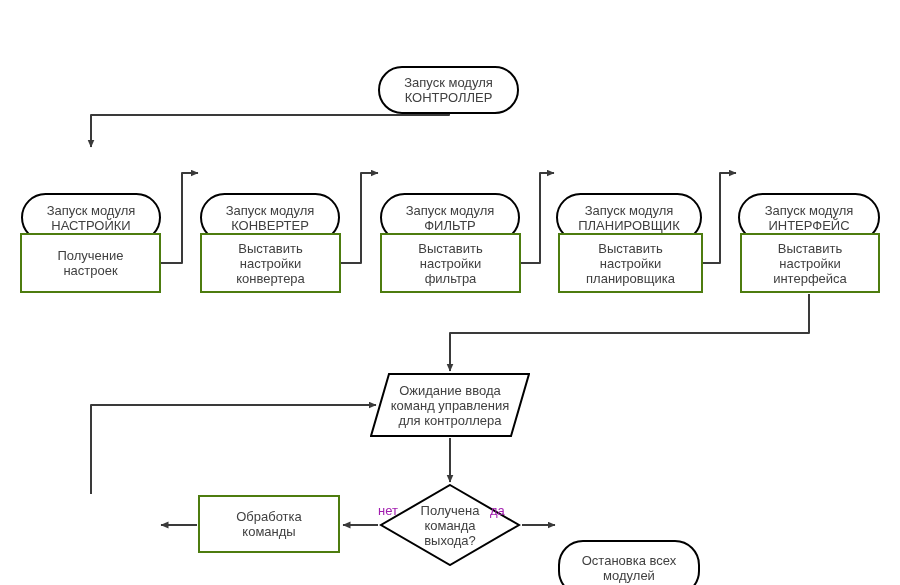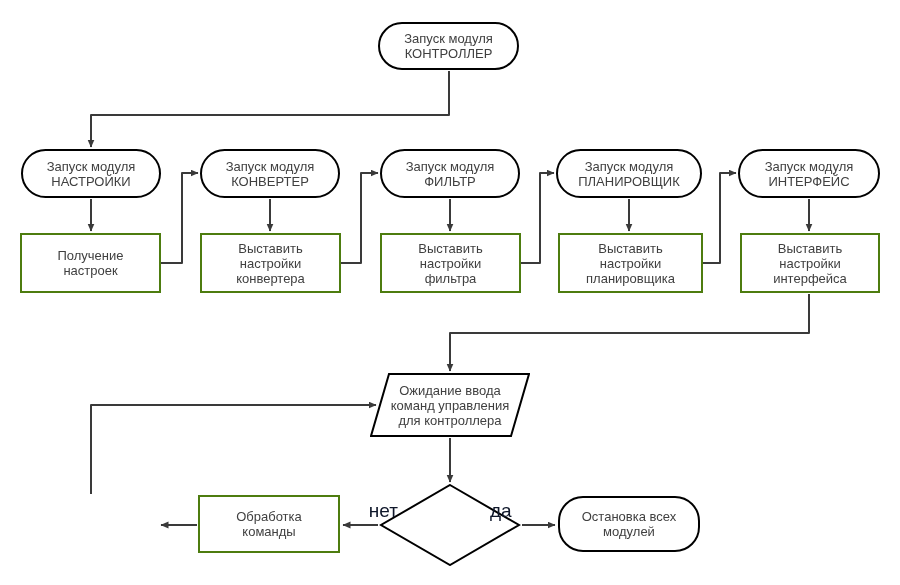"Запуск модуля" .node.terminator { margin-top: none -> 44px }
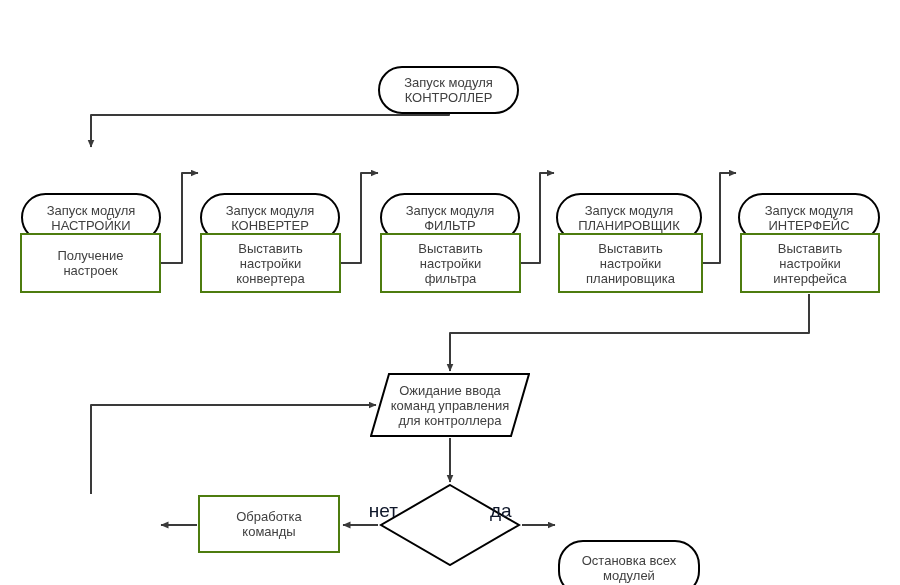"нет" .edge-label { color: #0f172a -> #a21caf; font-size: 19px -> 13px }
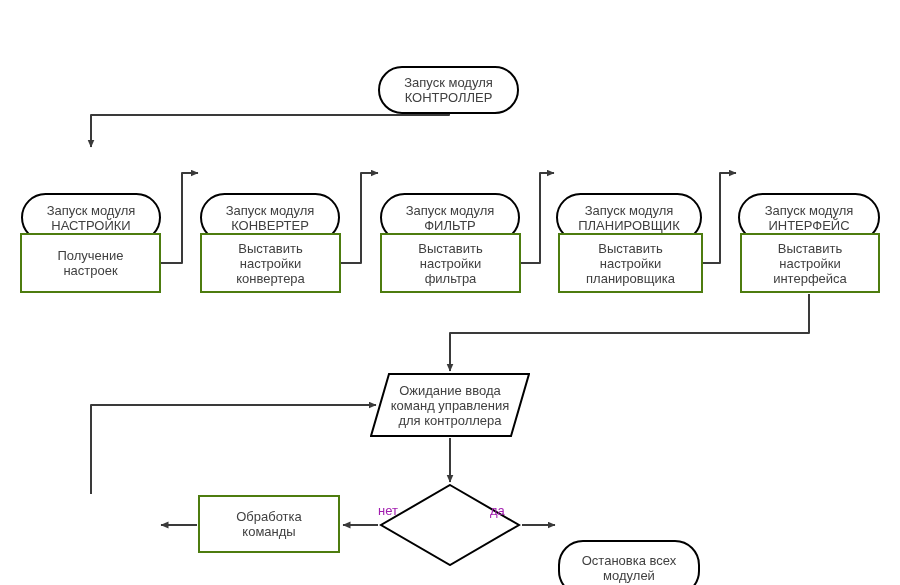"Получена" span.lbl { html: none -> <span>Получена команда выхода?</span> }
